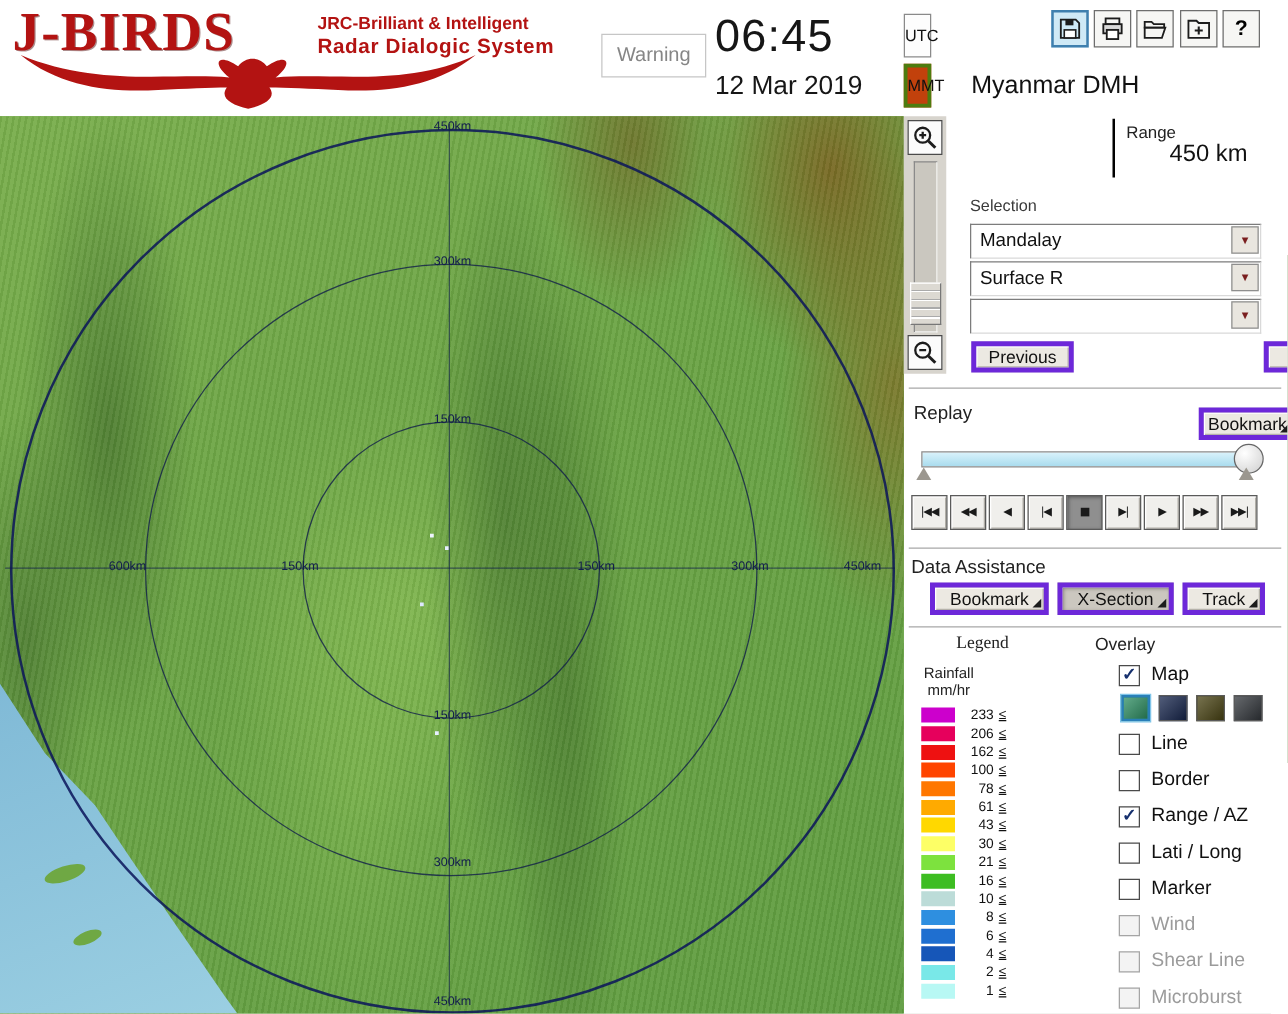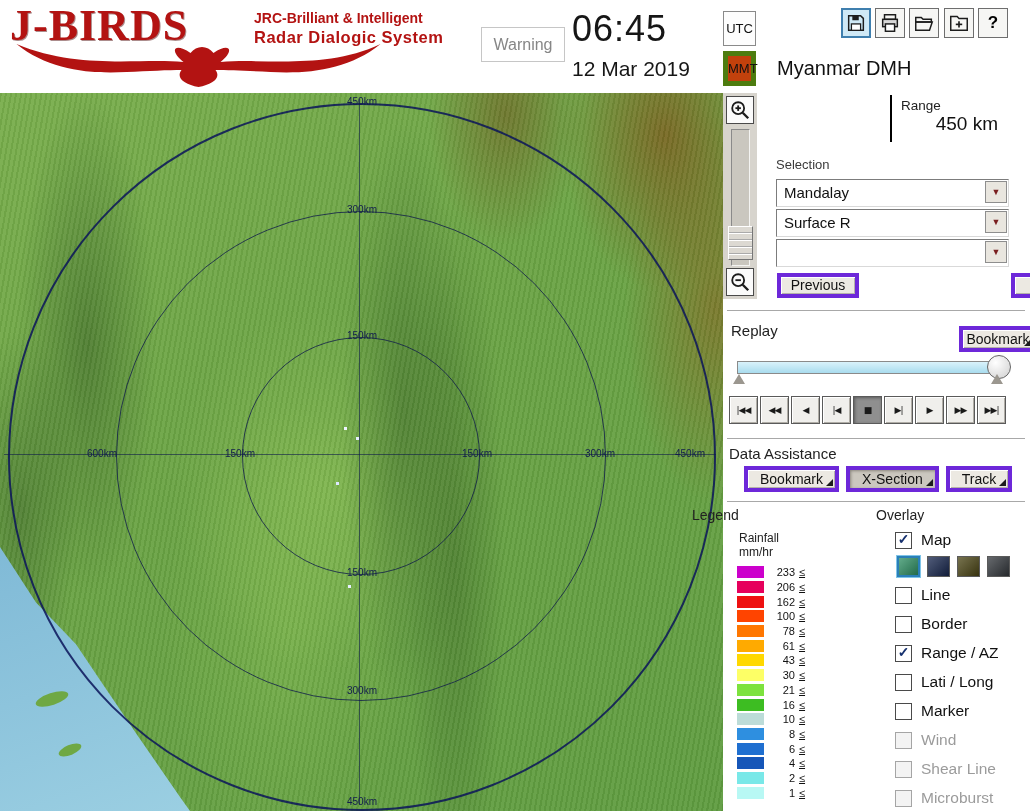"UTC" .tzbtn { width: 33px -> 22px }
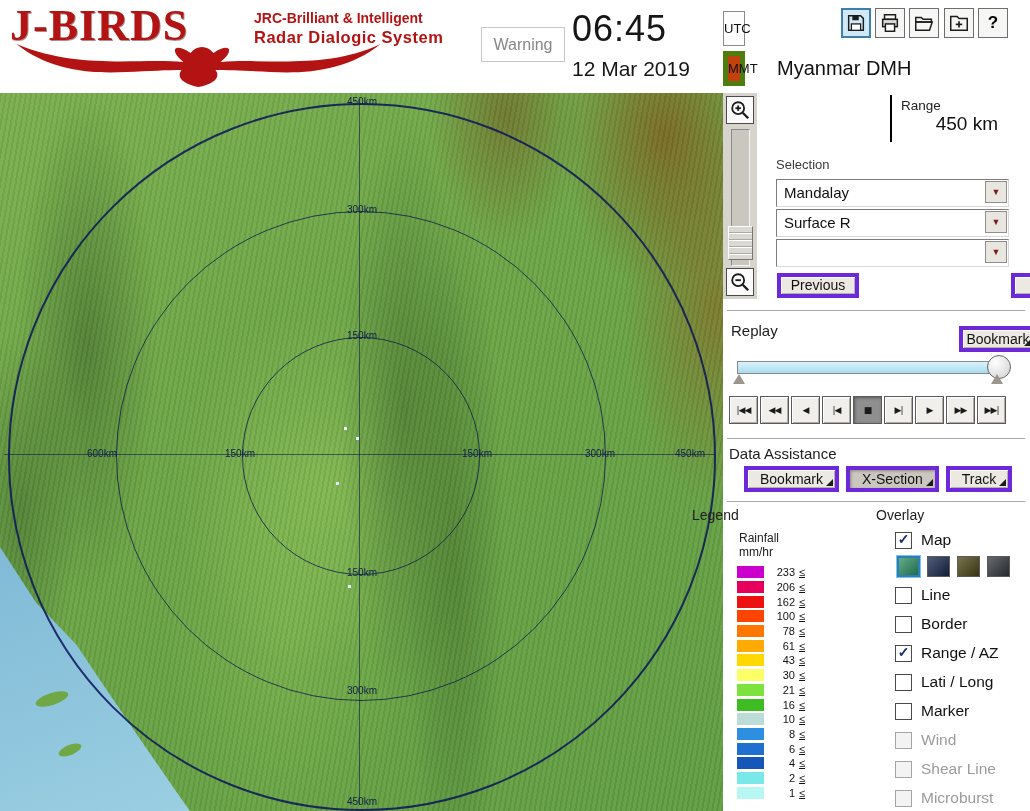"MMT" .tzbtn.sel { border: 5px solid #4d7c0f -> 3px solid #4d7c0f }
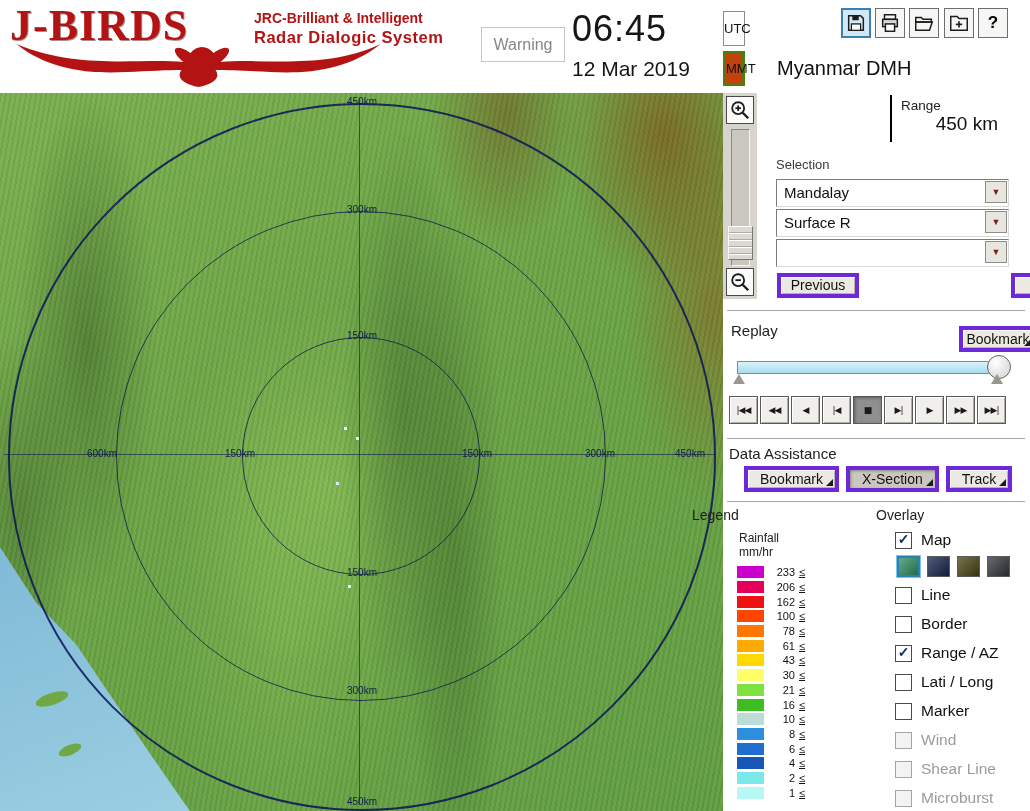"Legend" span.a { font-family: none -> Liberation Serif, serif; left: 692px -> 765px }
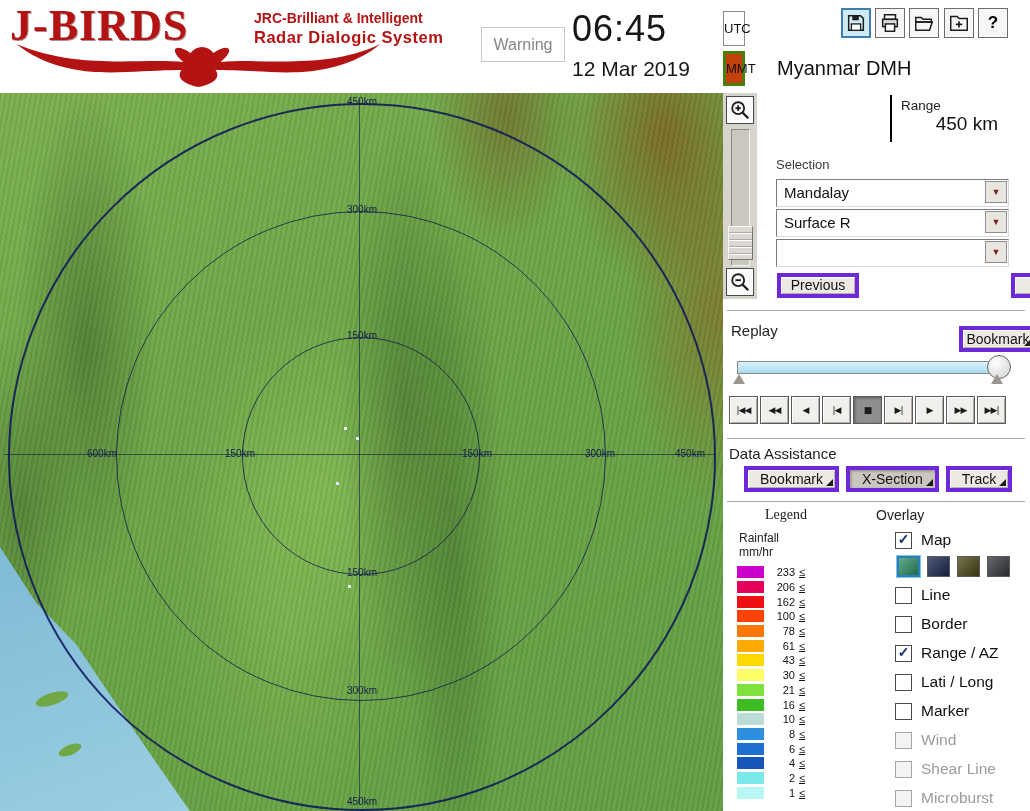"Rainfall" .legend-unit { text-align: none -> center }
